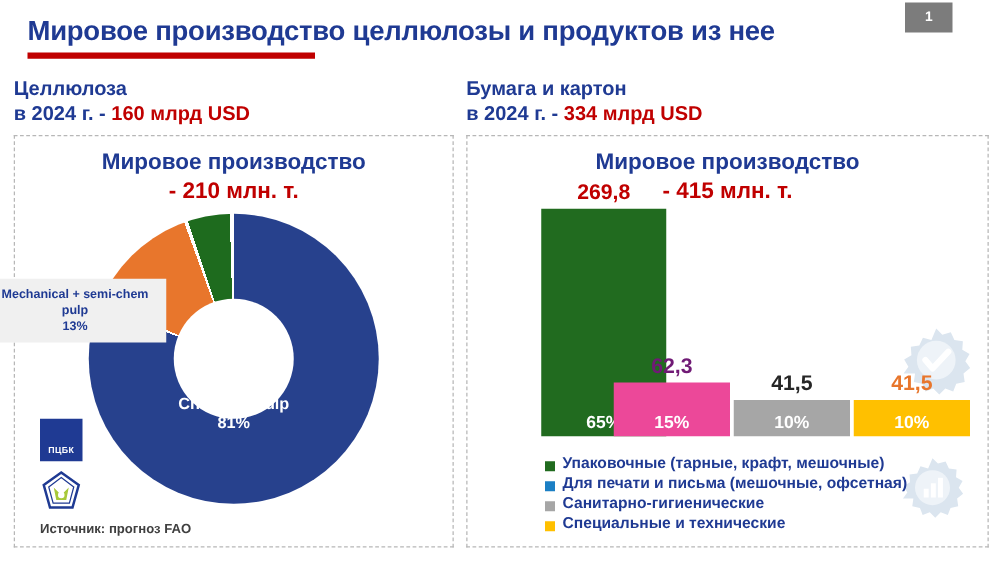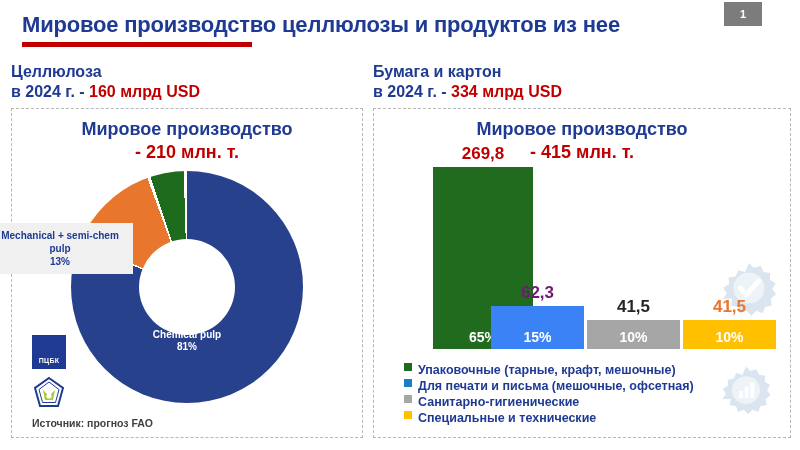"Chemical pulp" #lbl-chemical { font-size: 10px -> 13px; top: 158px -> 145px }
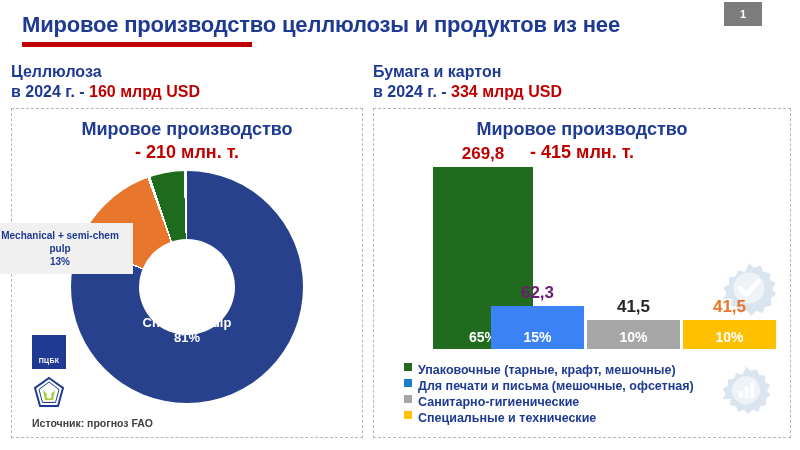"15%" div.bar-rect { background: #3b82f6 -> #ec4899 }
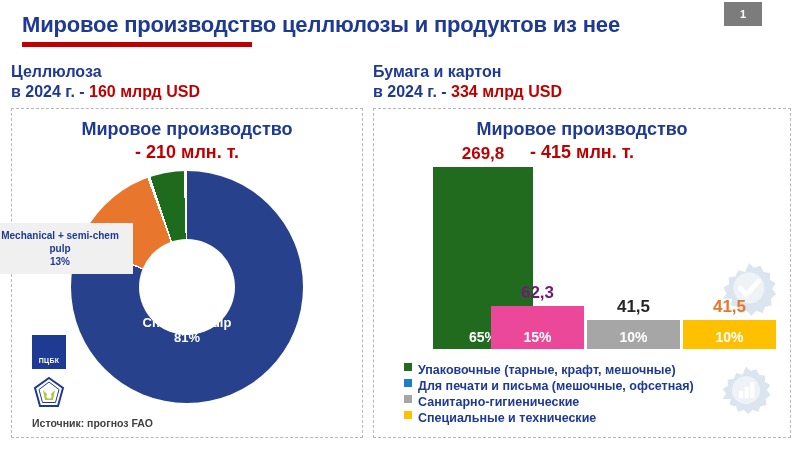"Упаковочные (тарные, крафт, мешочные)" .legend-row { align-items: flex-start -> flex-end; margin-left: none -> 32px }
